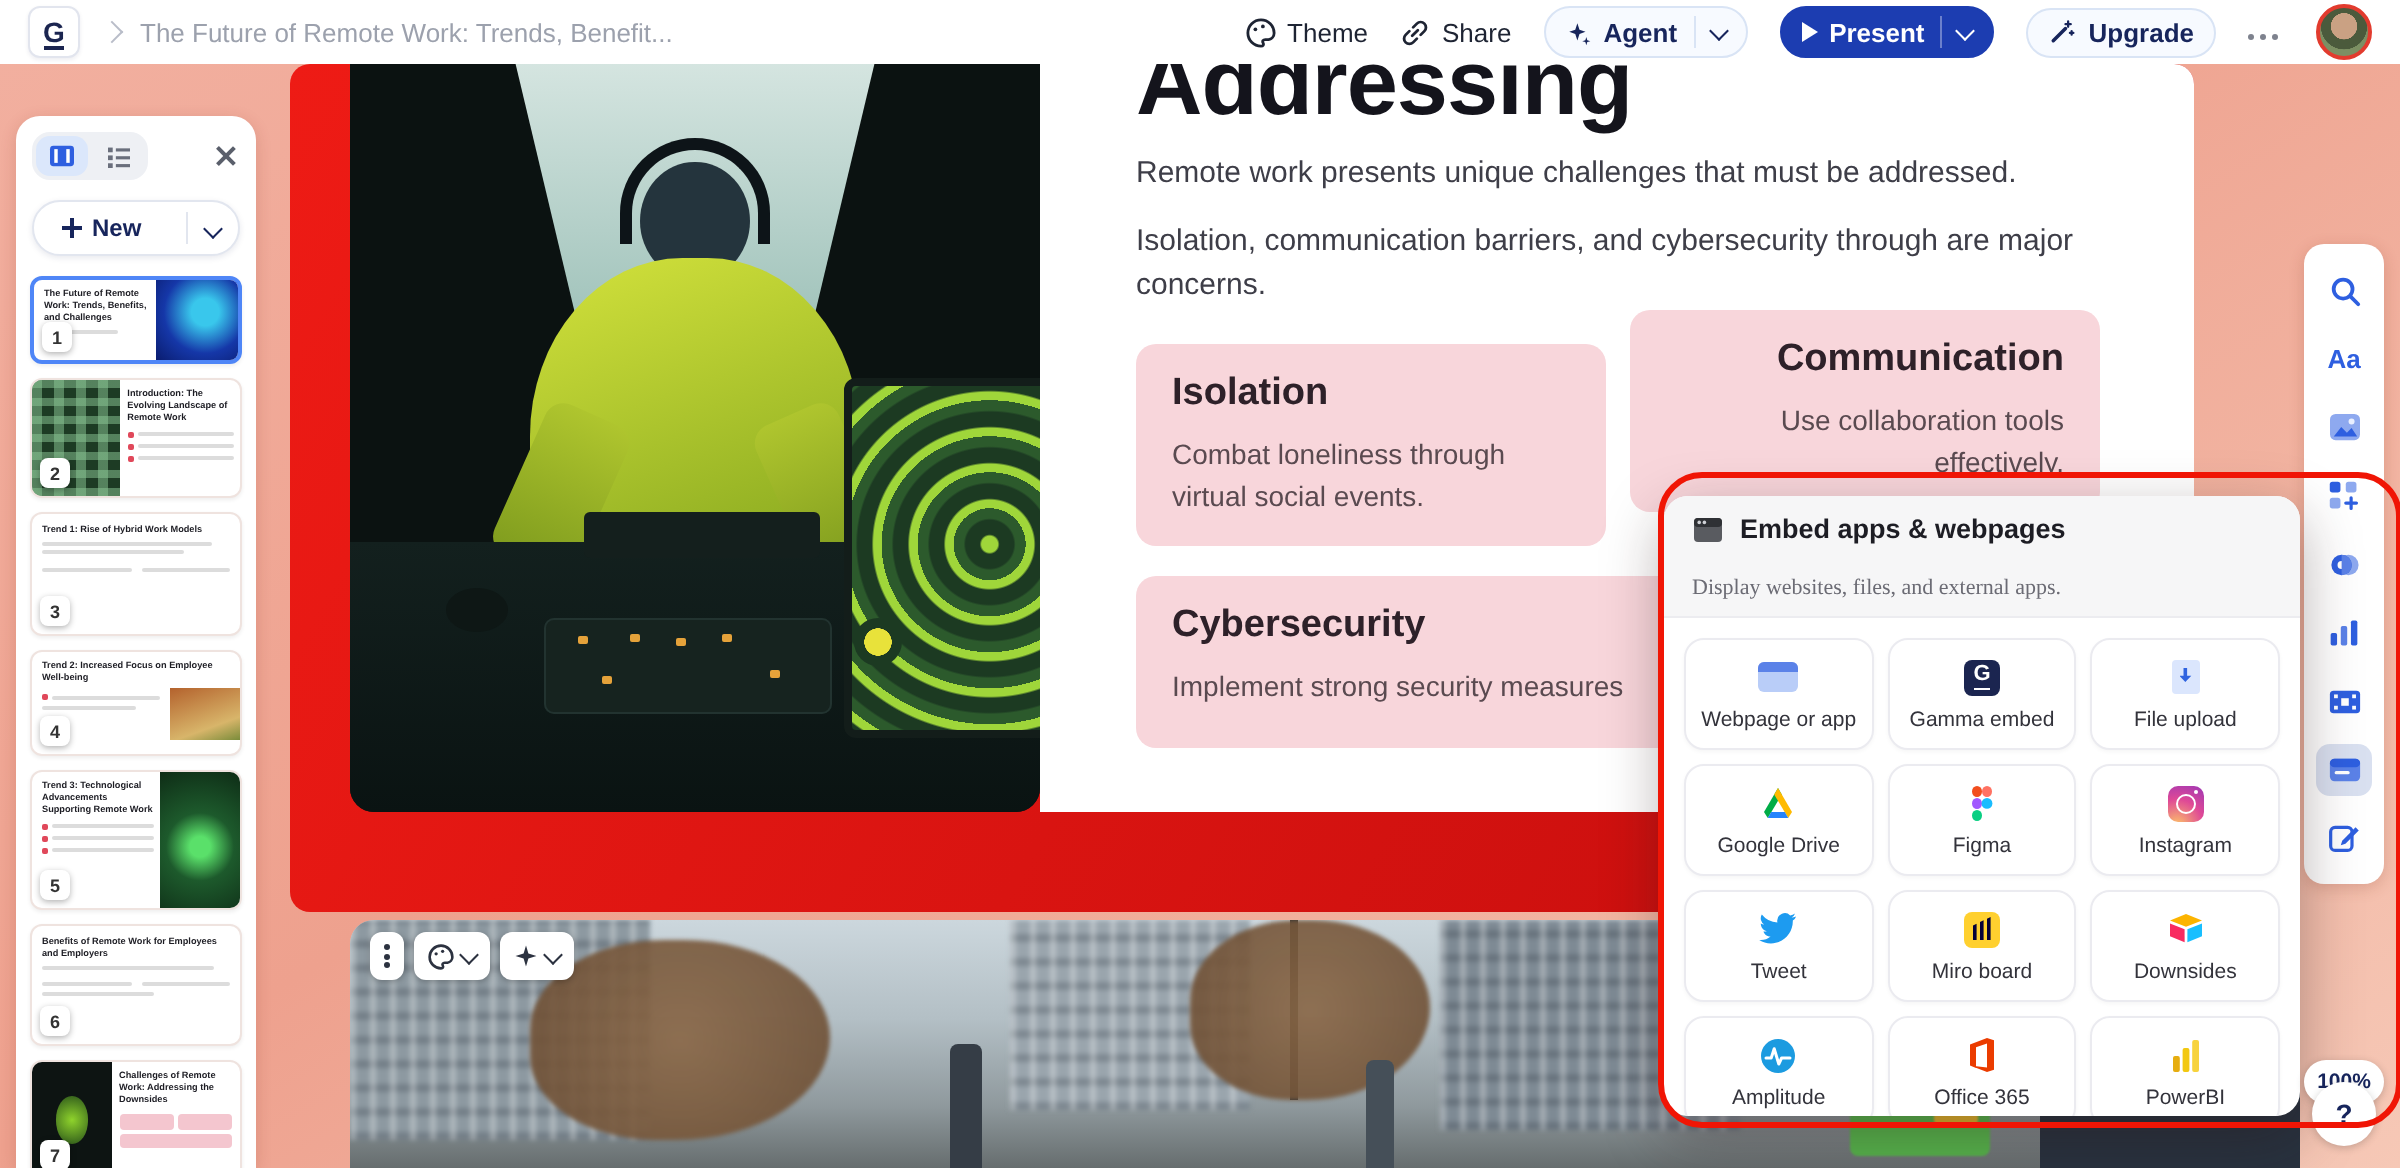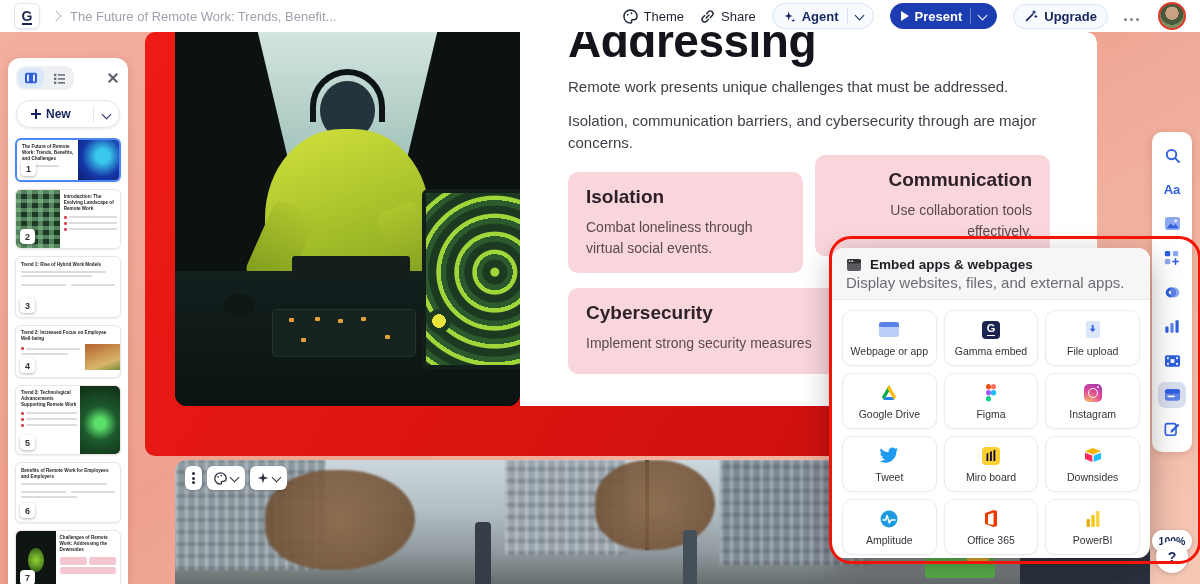"Aa" .rsb { top: 132px -> 122px }
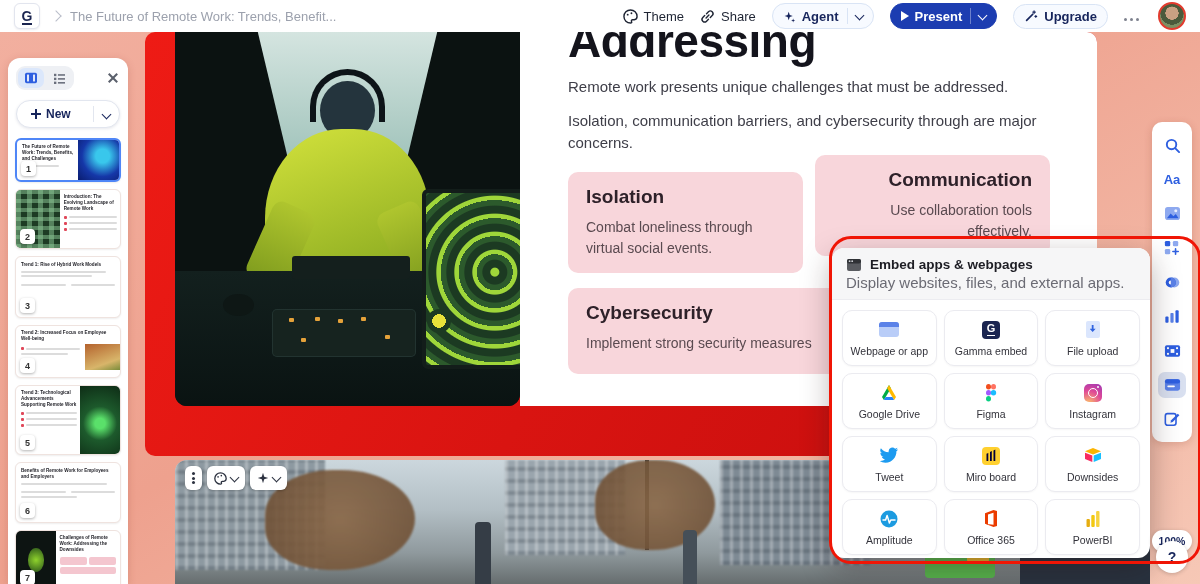"Display websites, files, and external" .pop-sub { font-family: none -> Liberation Serif, serif; font-size: 15px -> 11px; margin-top: 2px -> 16px }
